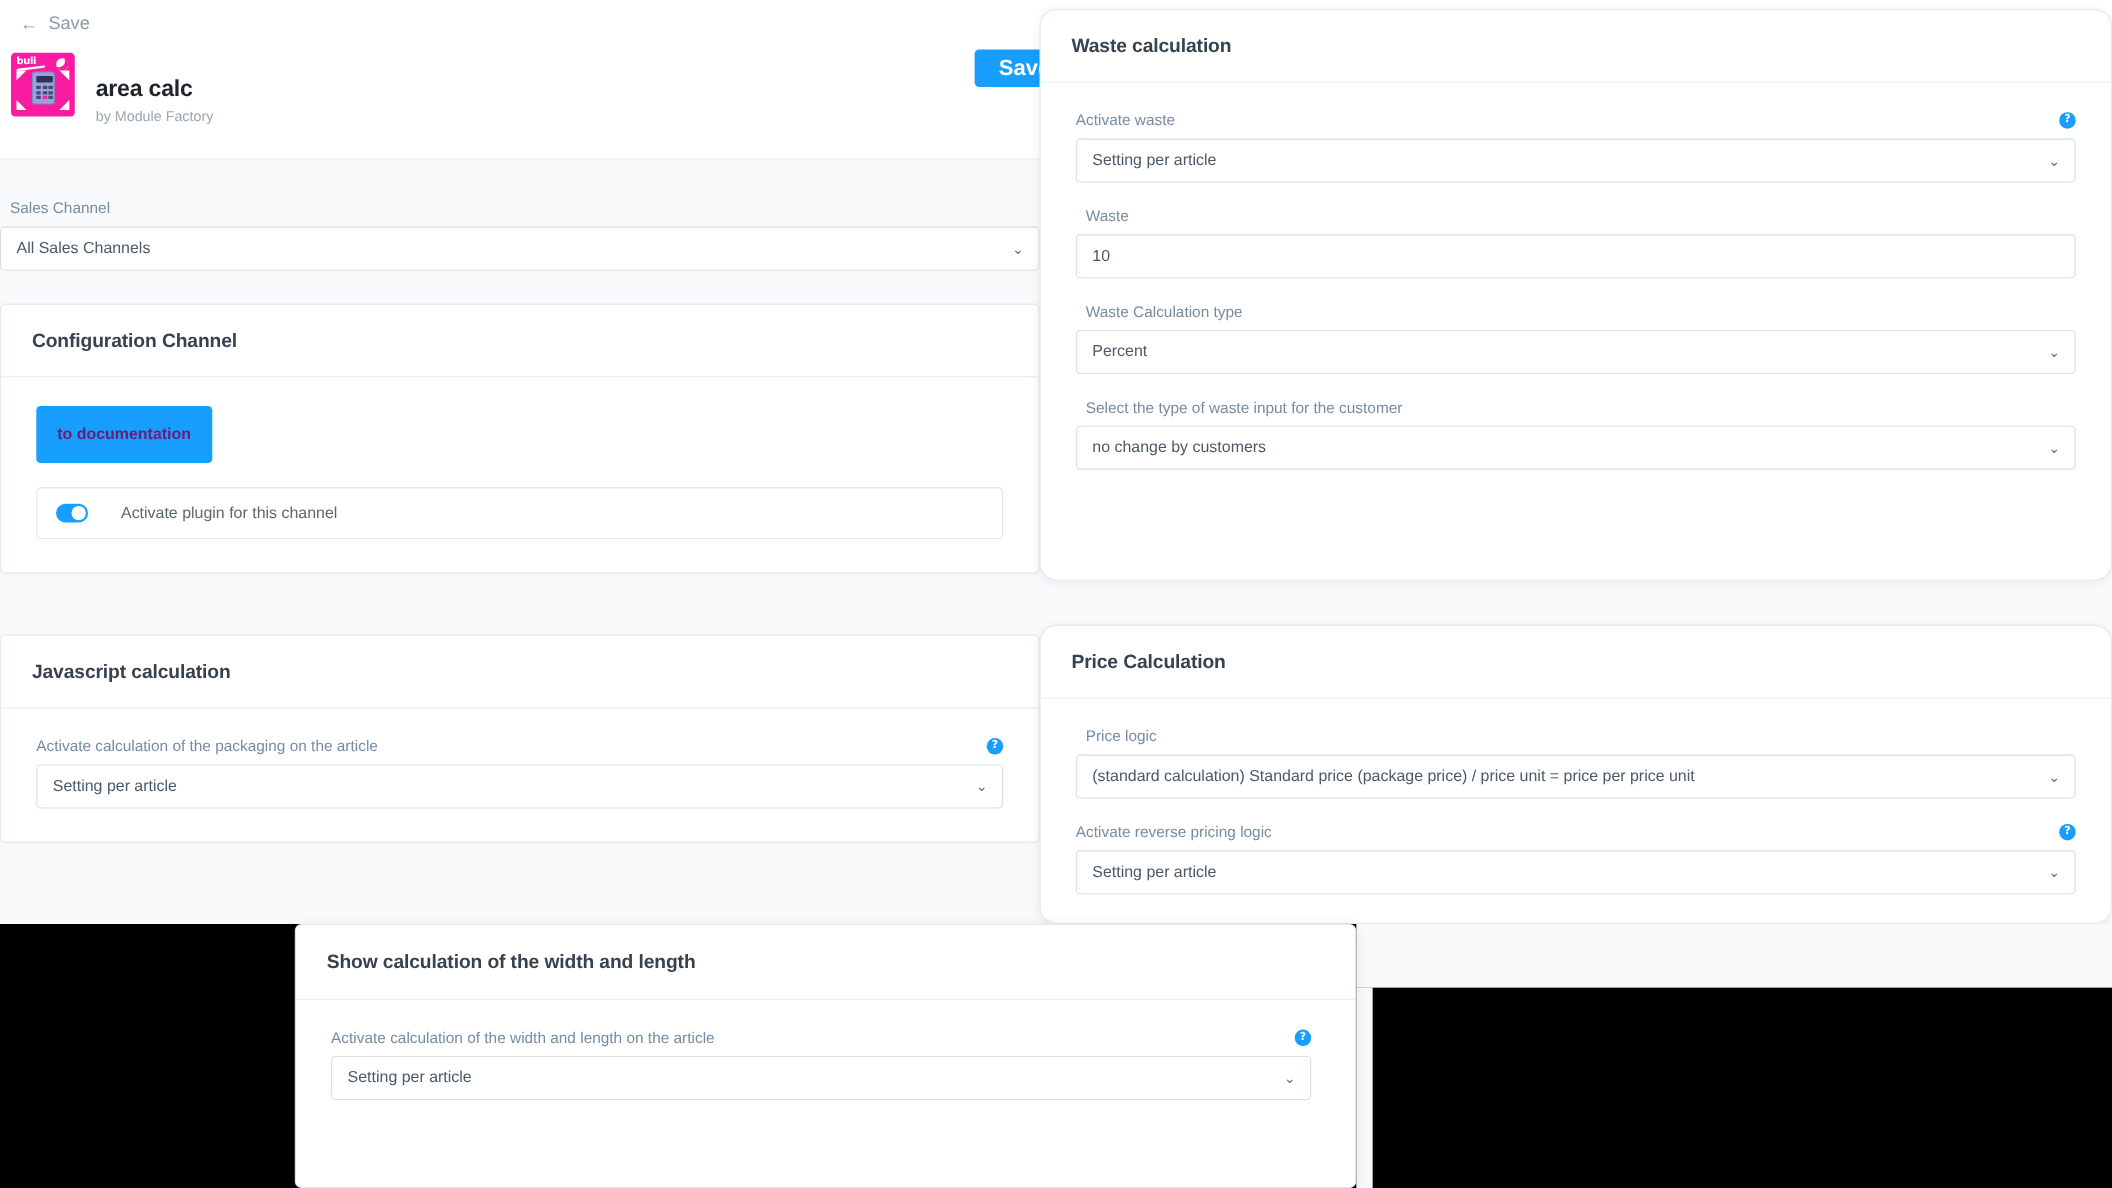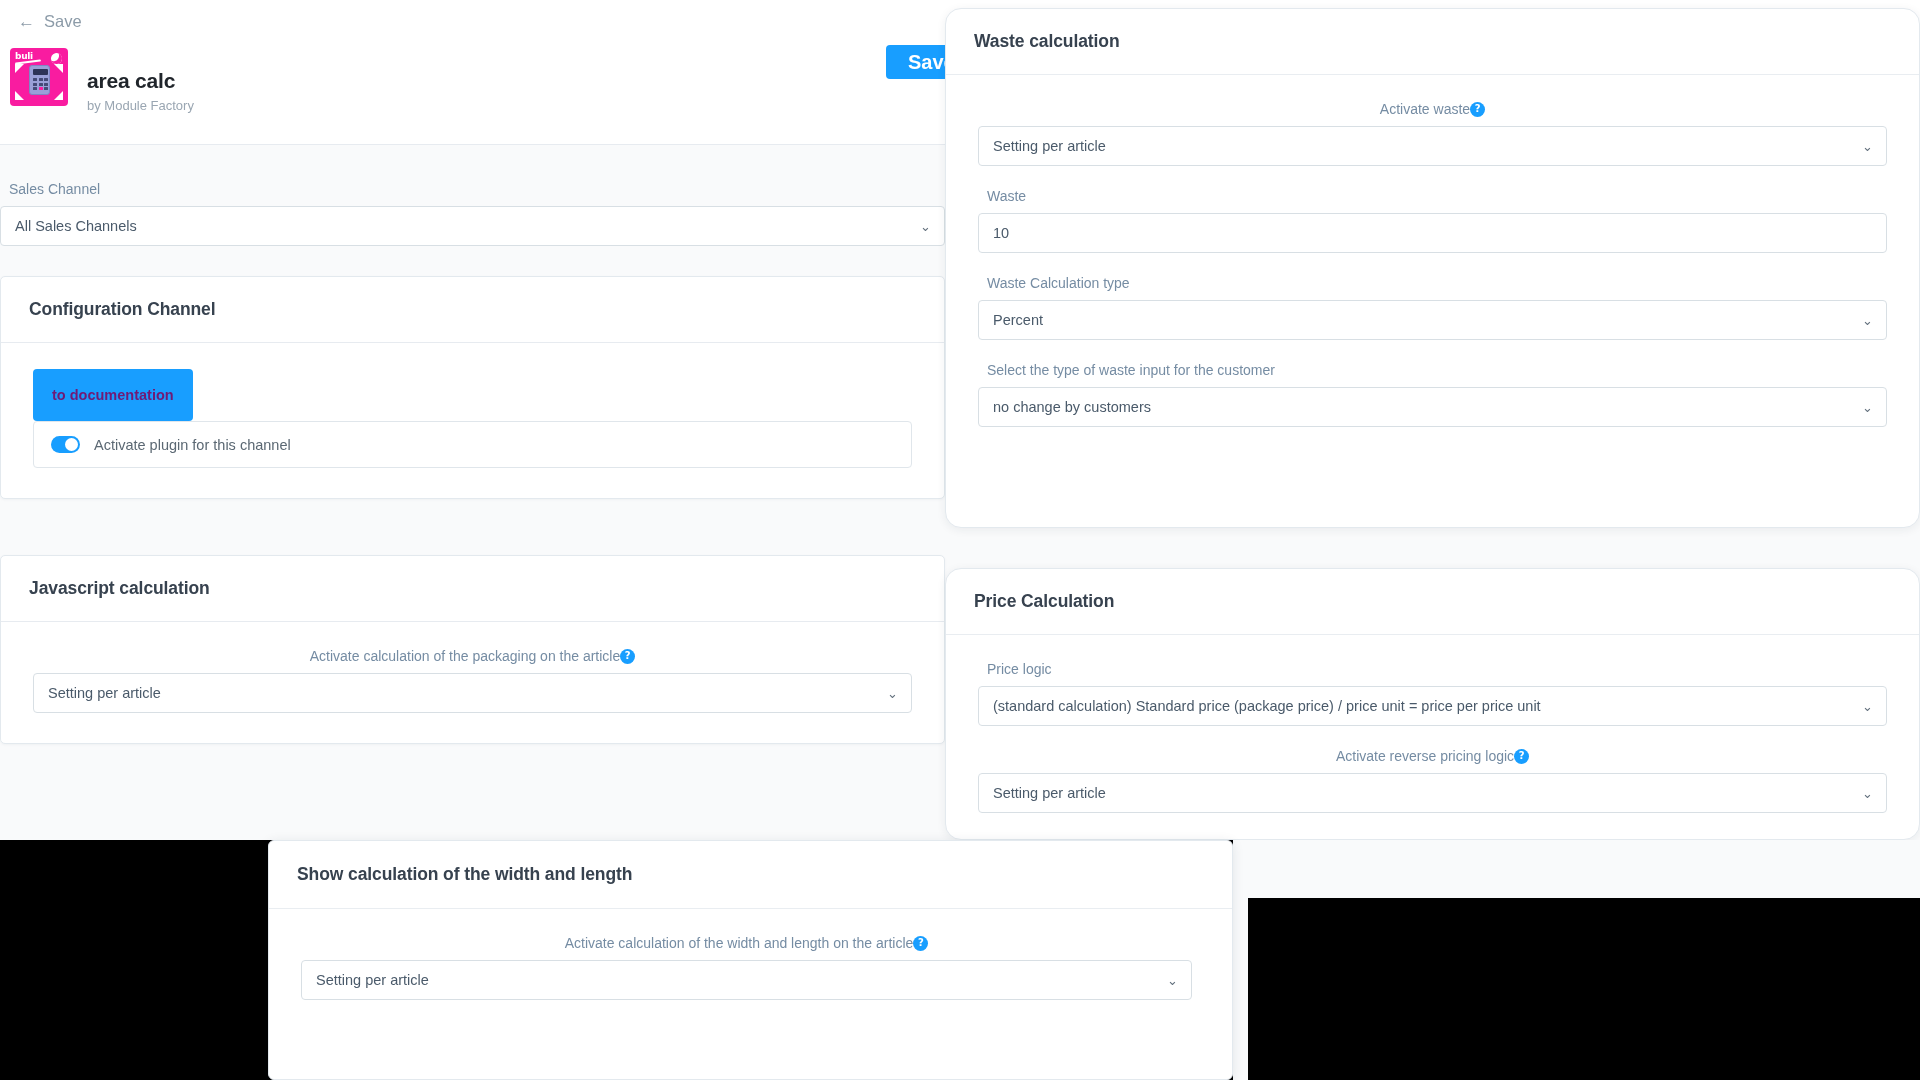"Activate waste" .label-row { justify-content: center -> space-between }
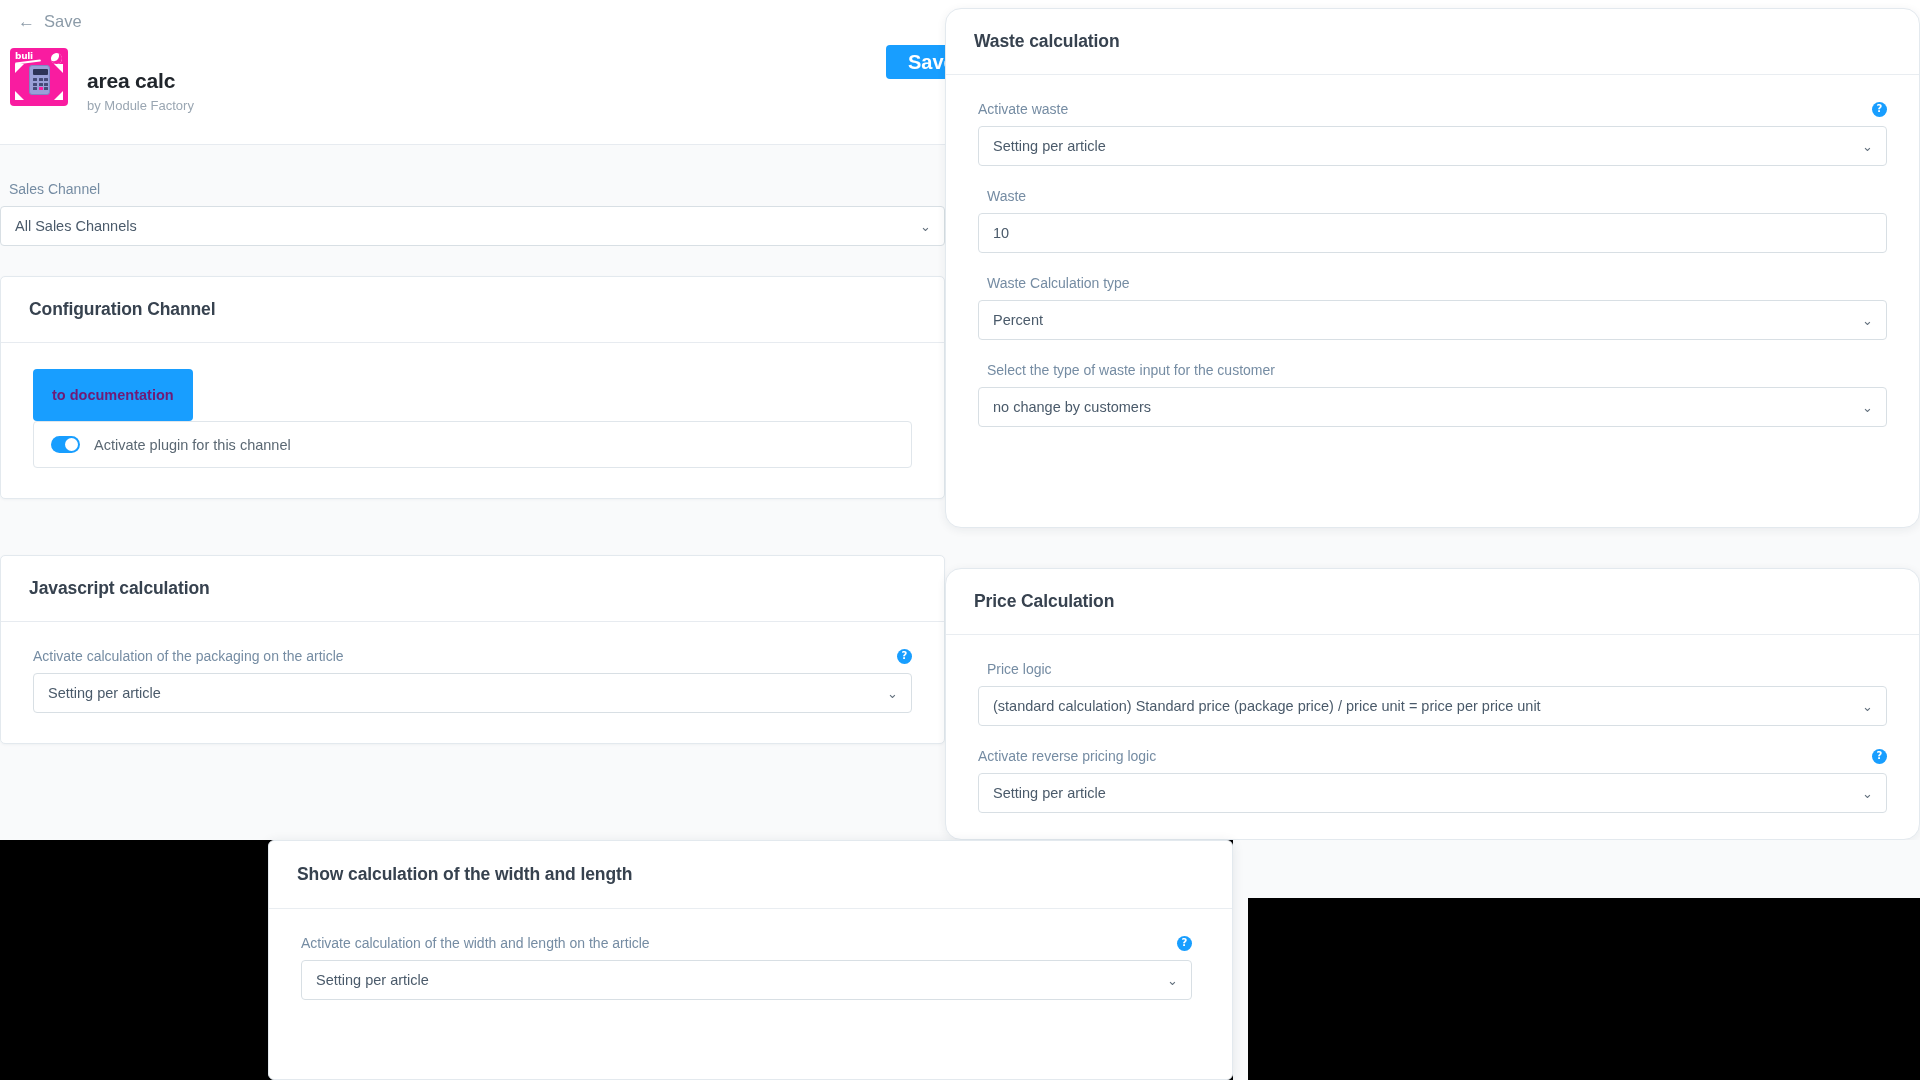"Activate plugin for this channel" .toggle-box { gap: 14px -> 30px; margin-top: none -> 22px }
